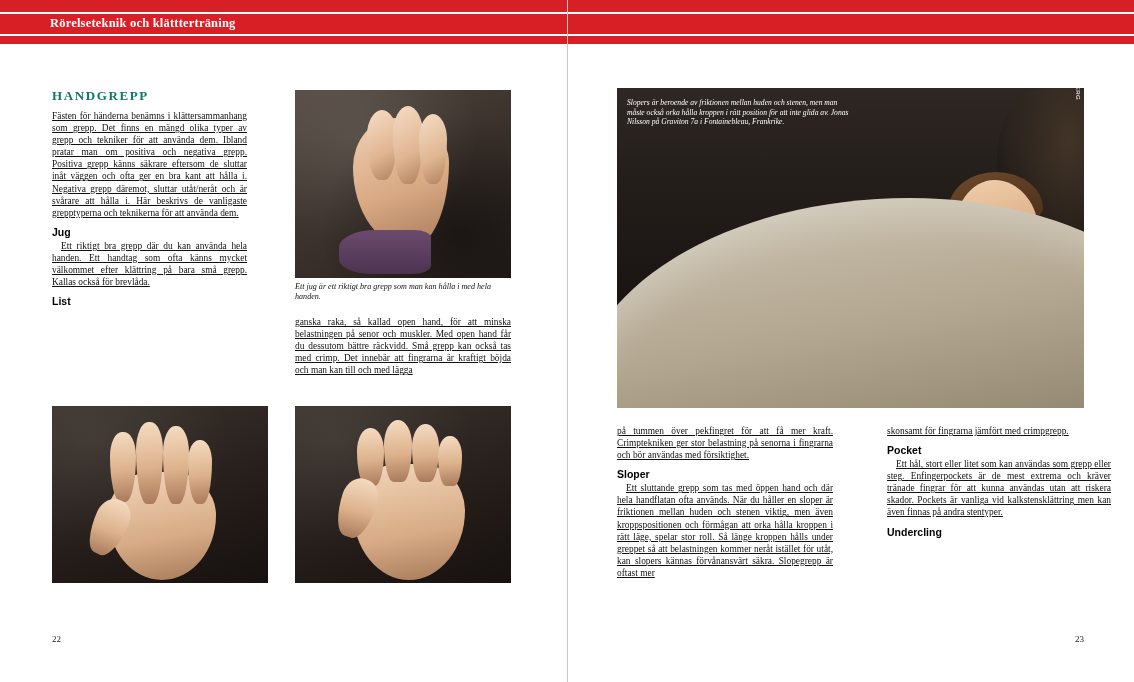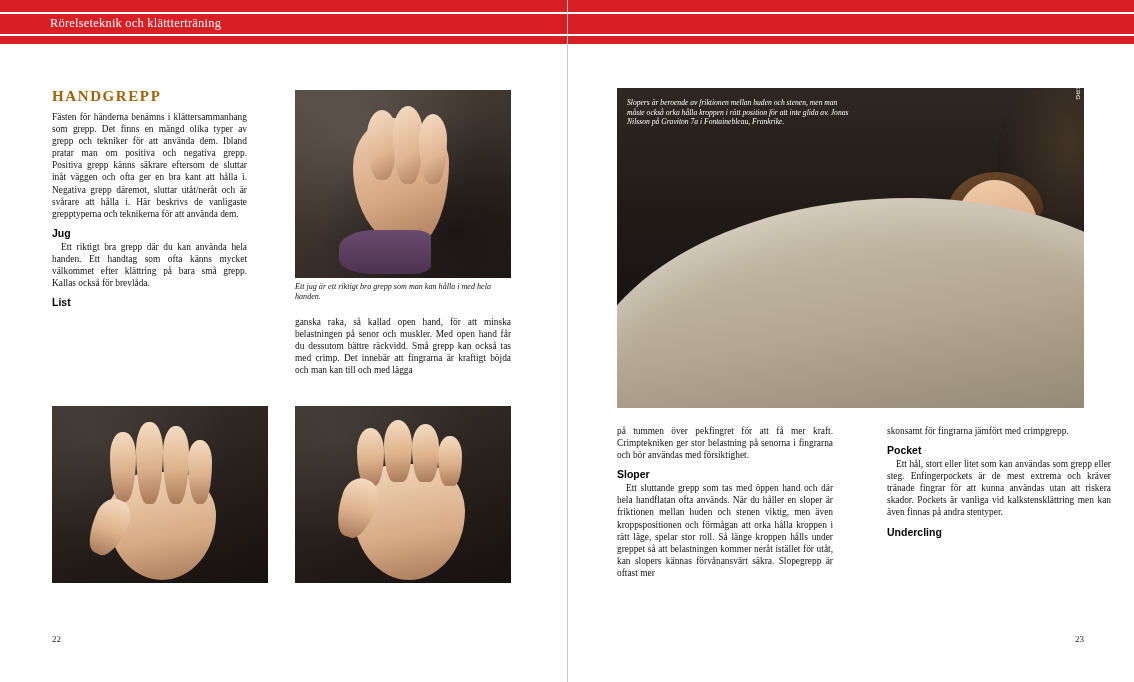"Rörelseteknik och klättterträning" .running-head { font-weight: normal -> bold }
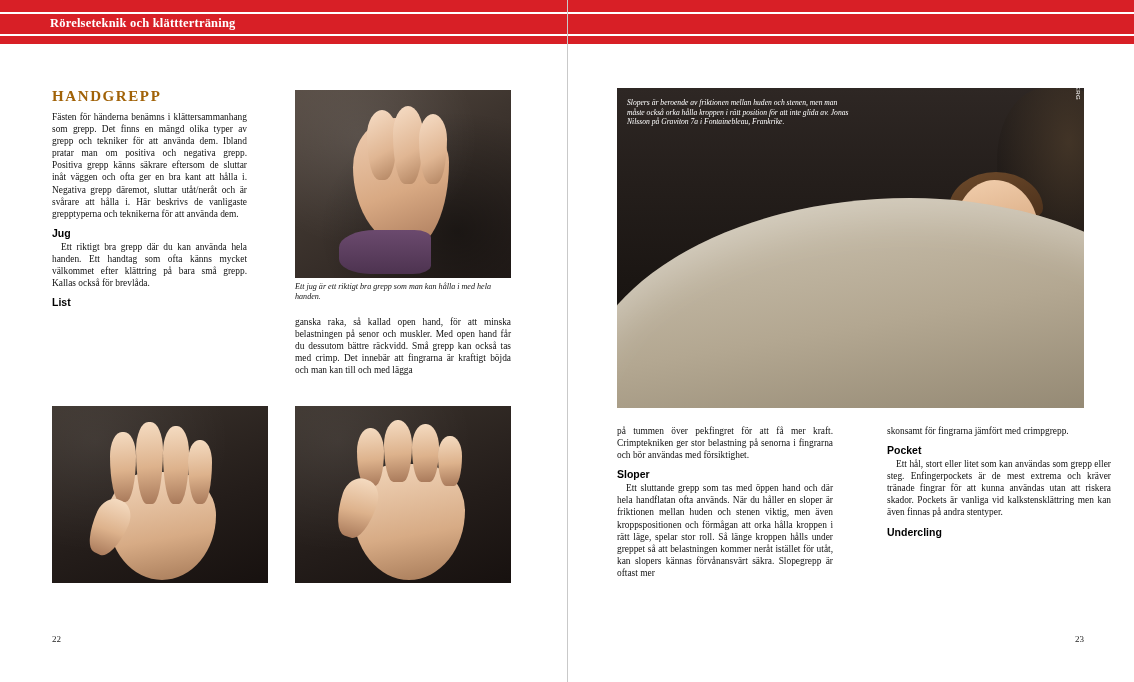"HANDGREPP" h2.section-title { color: #a16207 -> #0f766e; font-size: 15px -> 13px }
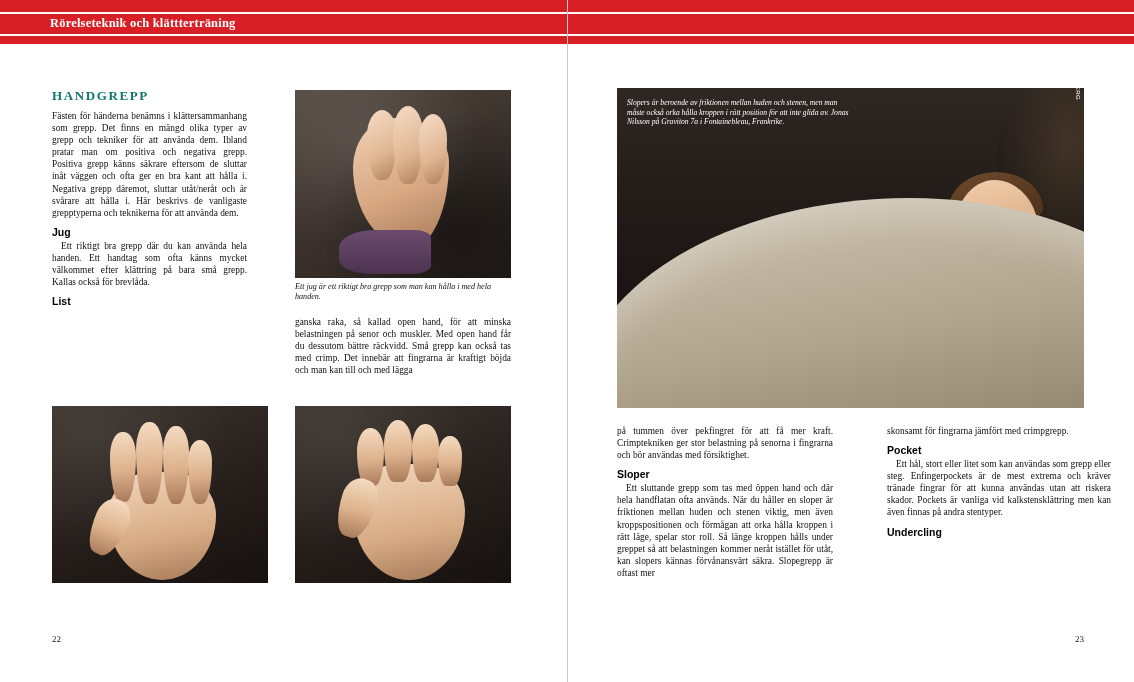"Fästen för händerna benämns i" p.body { text-decoration: none -> underline }
